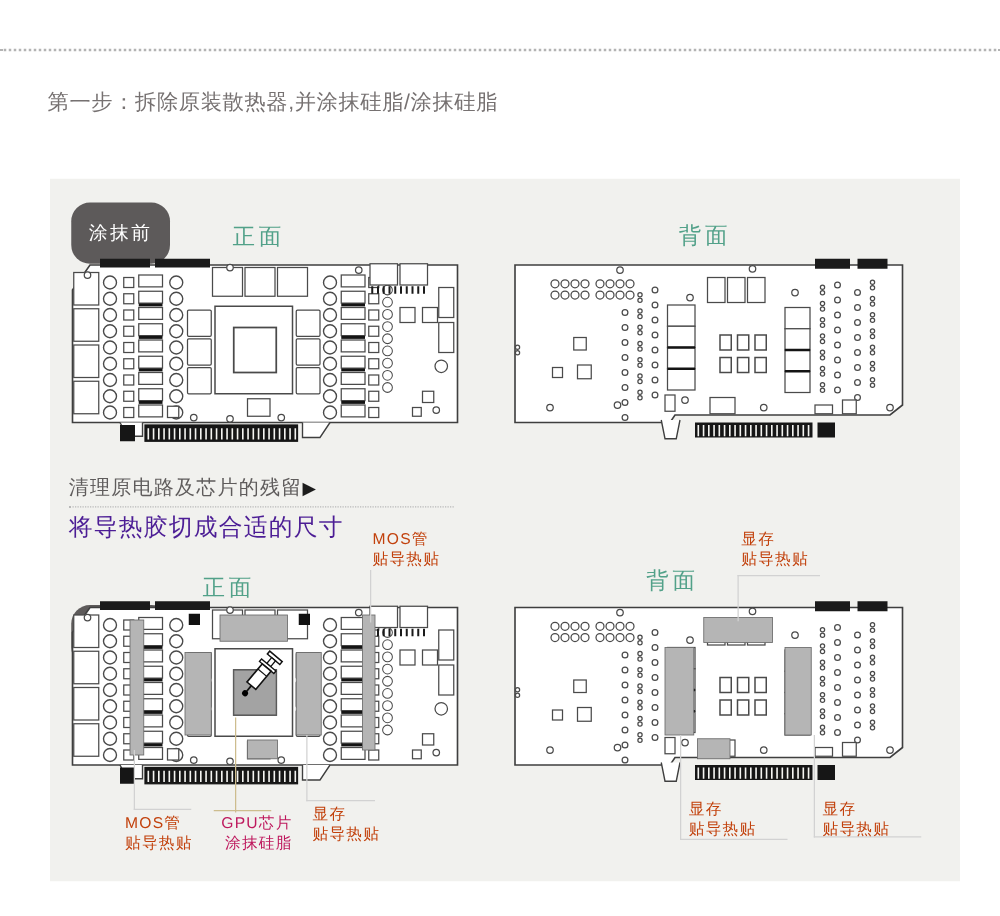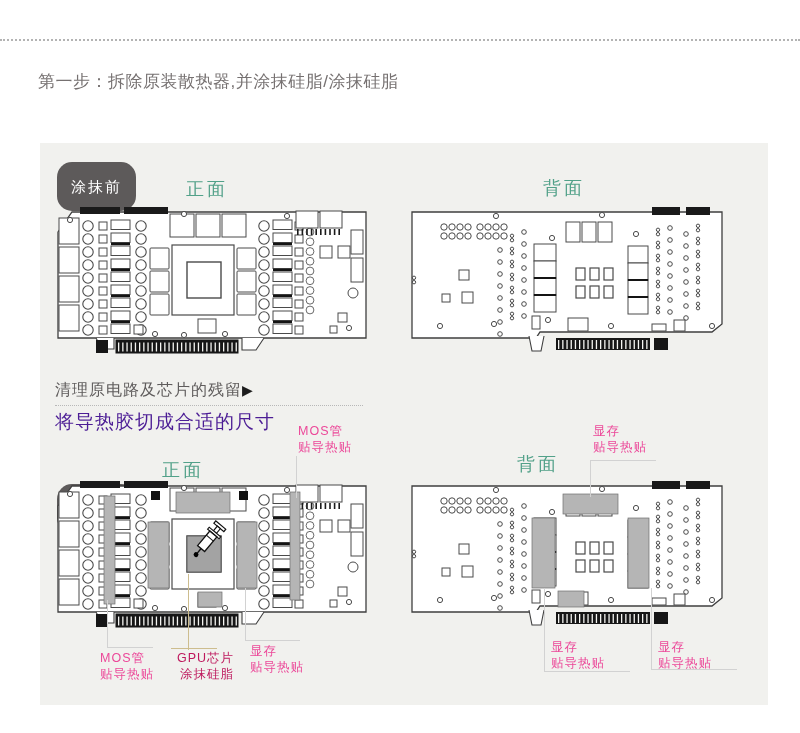"MOS管" .ann { color: #ec4899 -> #c2410c }
